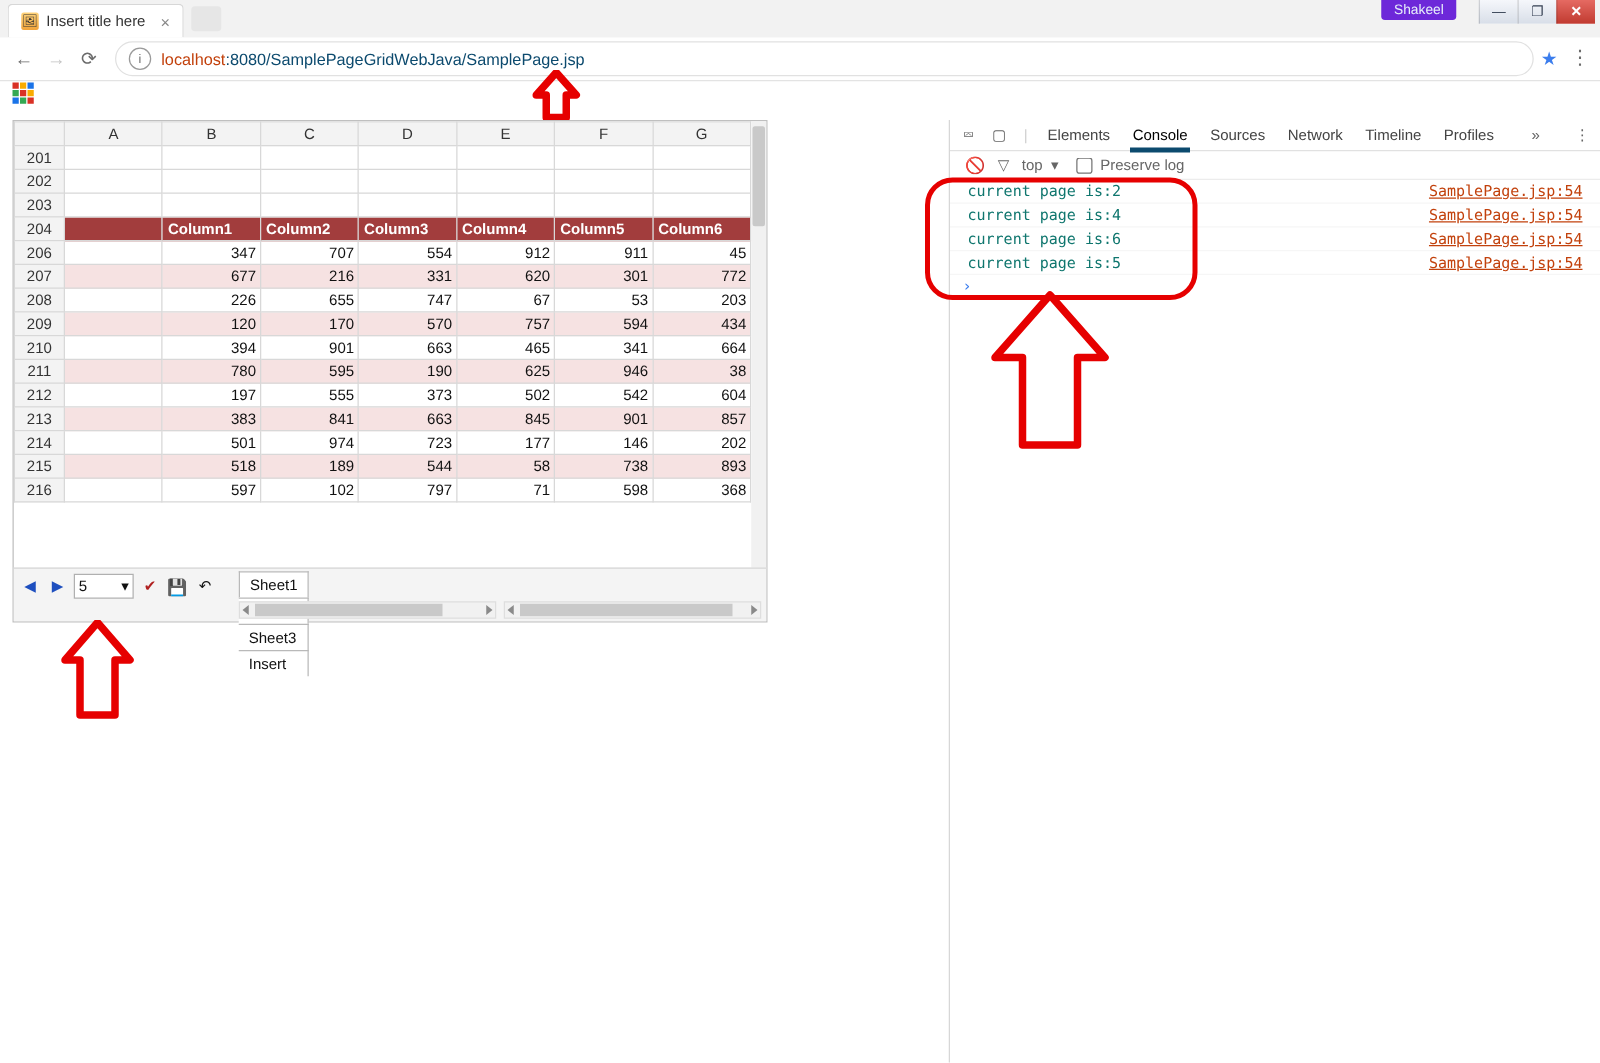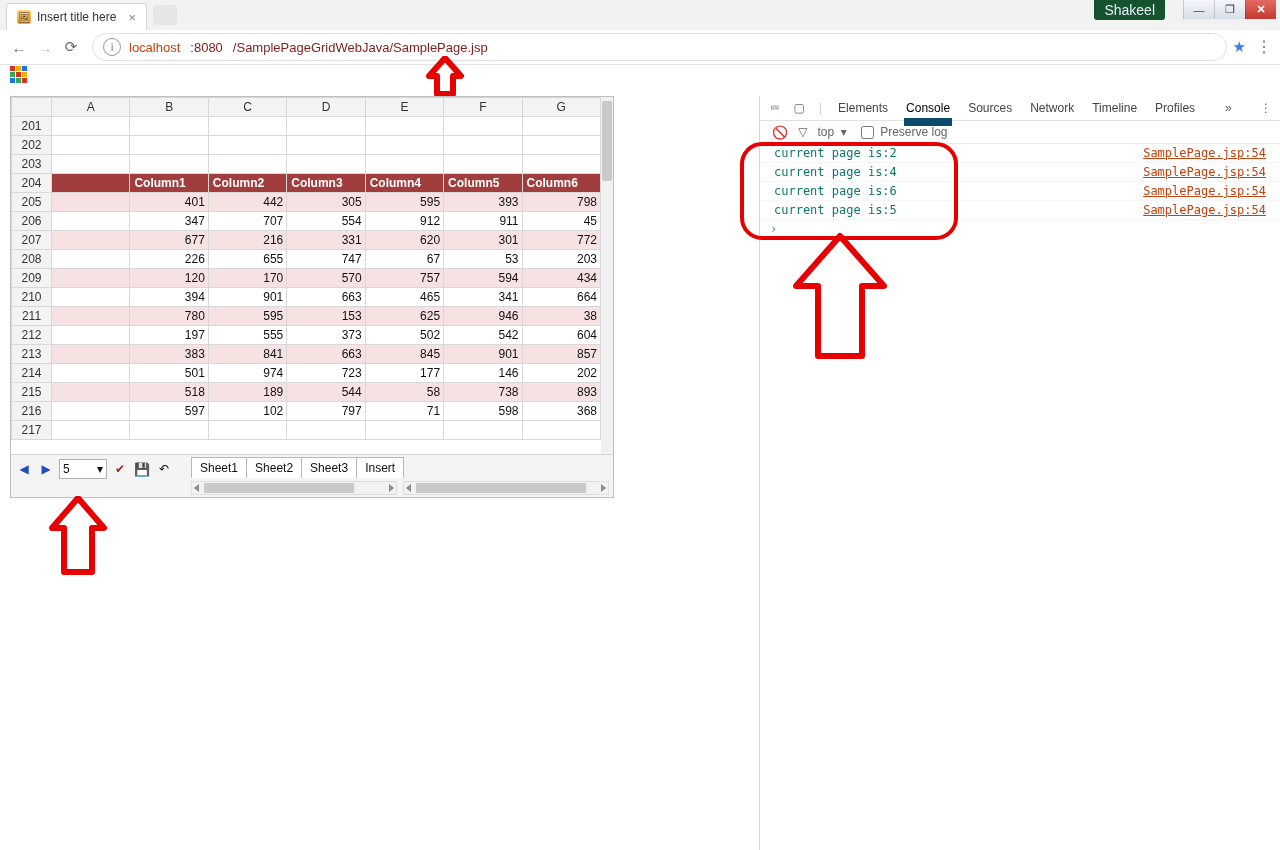"Shakeel" #user-pill { background: #14532d -> #6d28d9; font-size: 14px -> 11px }
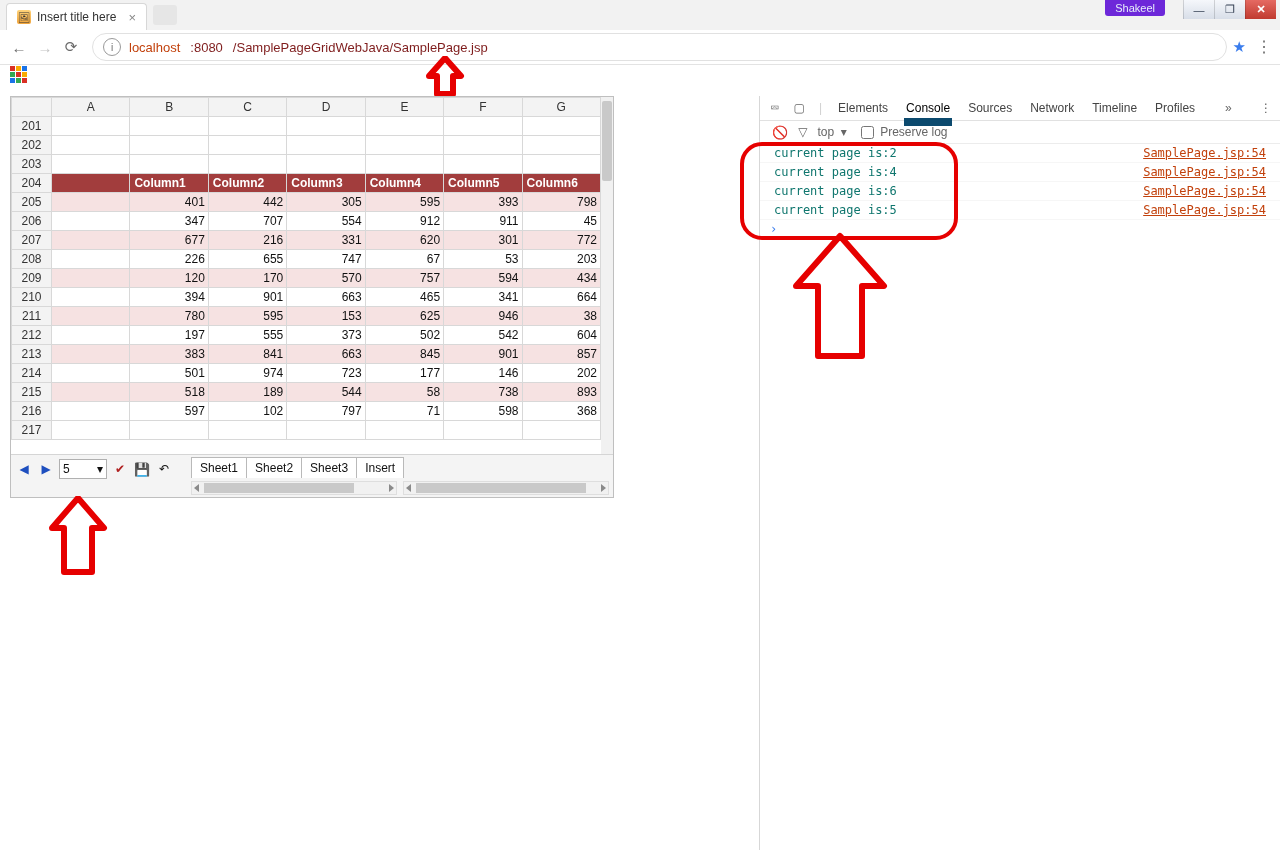":8080" #omnibox .rest { color: #7f1d1d -> #0c4a6e; padding-left: 10px -> none }
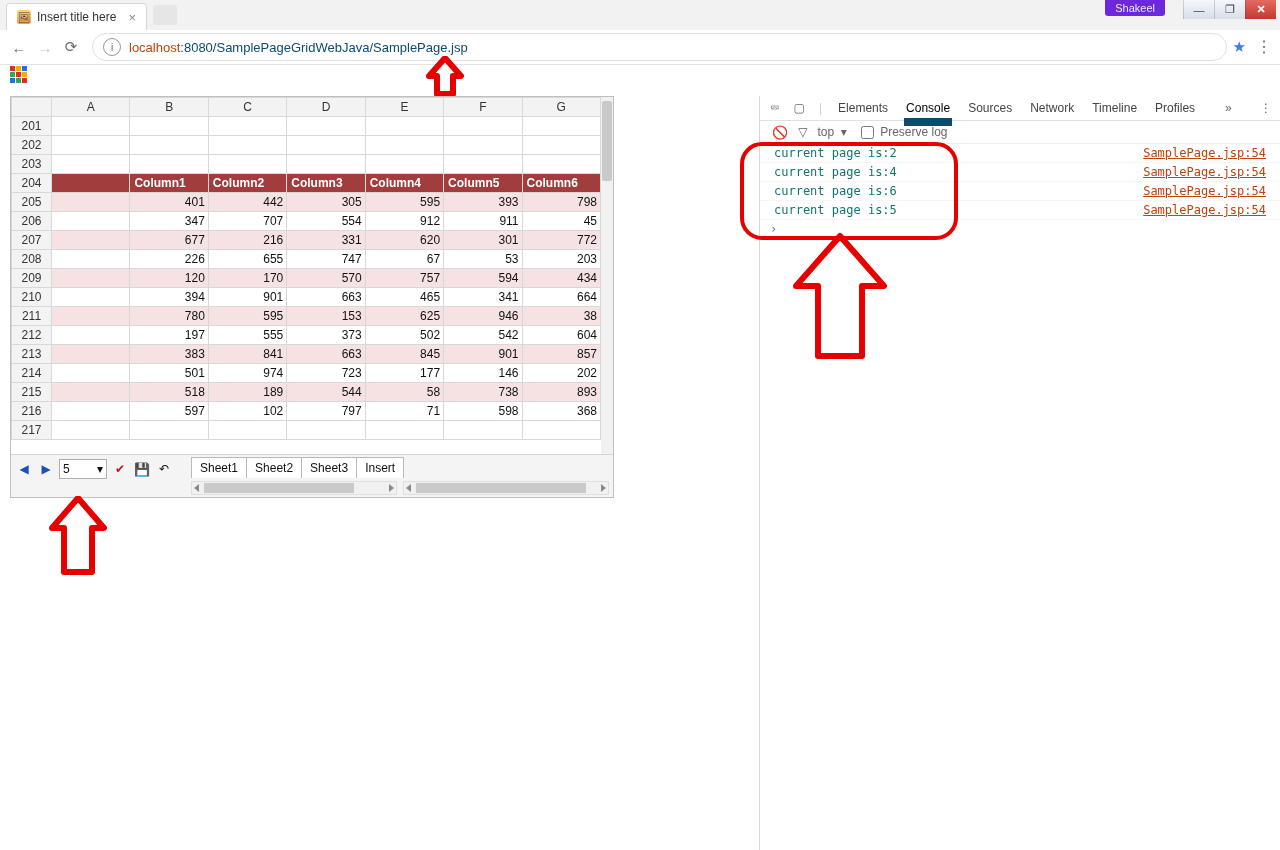"Console" .dt-tab.active { border-bottom: 8px solid #0c4a6e -> 4px solid #0c4a6e }
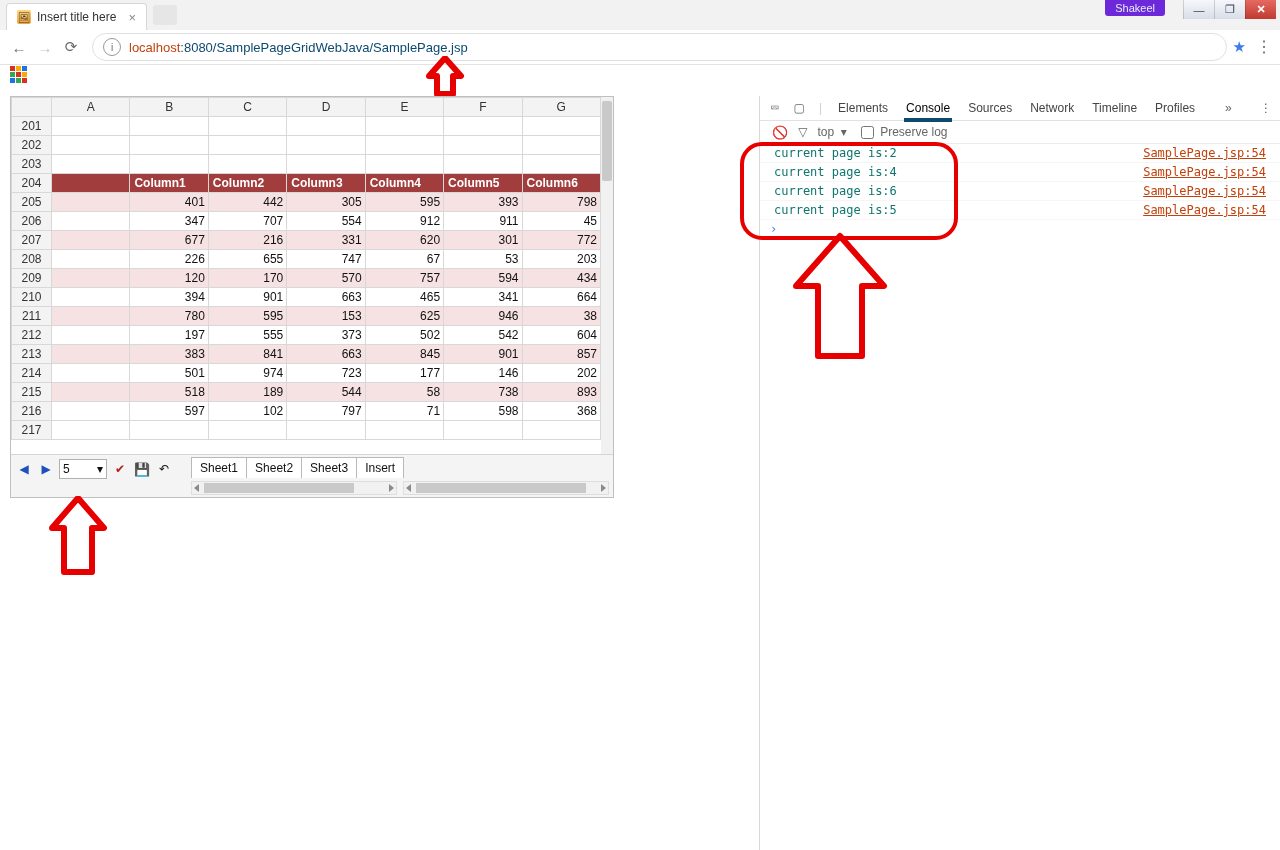"205" tr.band { html: <tr> <th>205</th> <td></td> <td>401</td> <td>442</td> <td>305</td> <td>595</td> <td>393</td> <td>798</td> </tr> -> none }
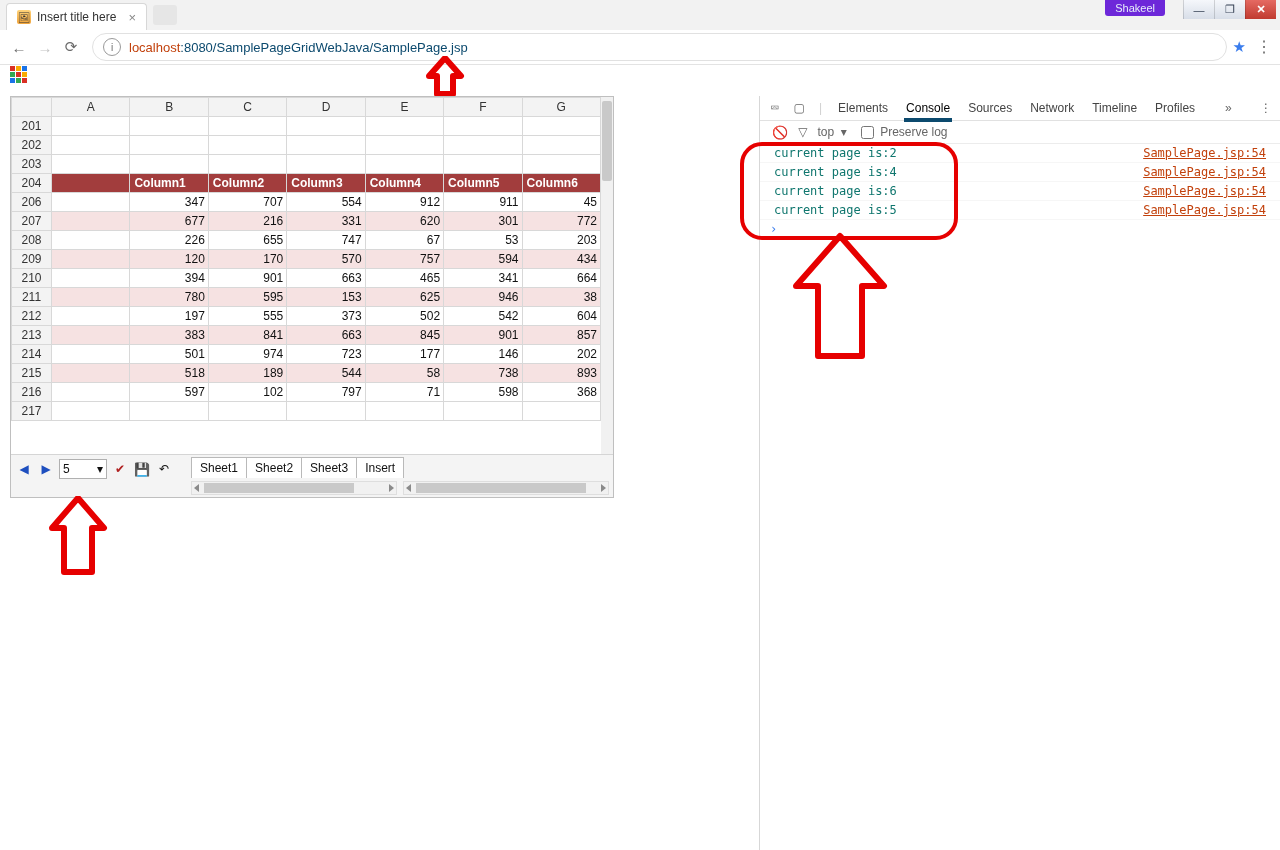"153" td.datacell { text: 153 -> 190 }
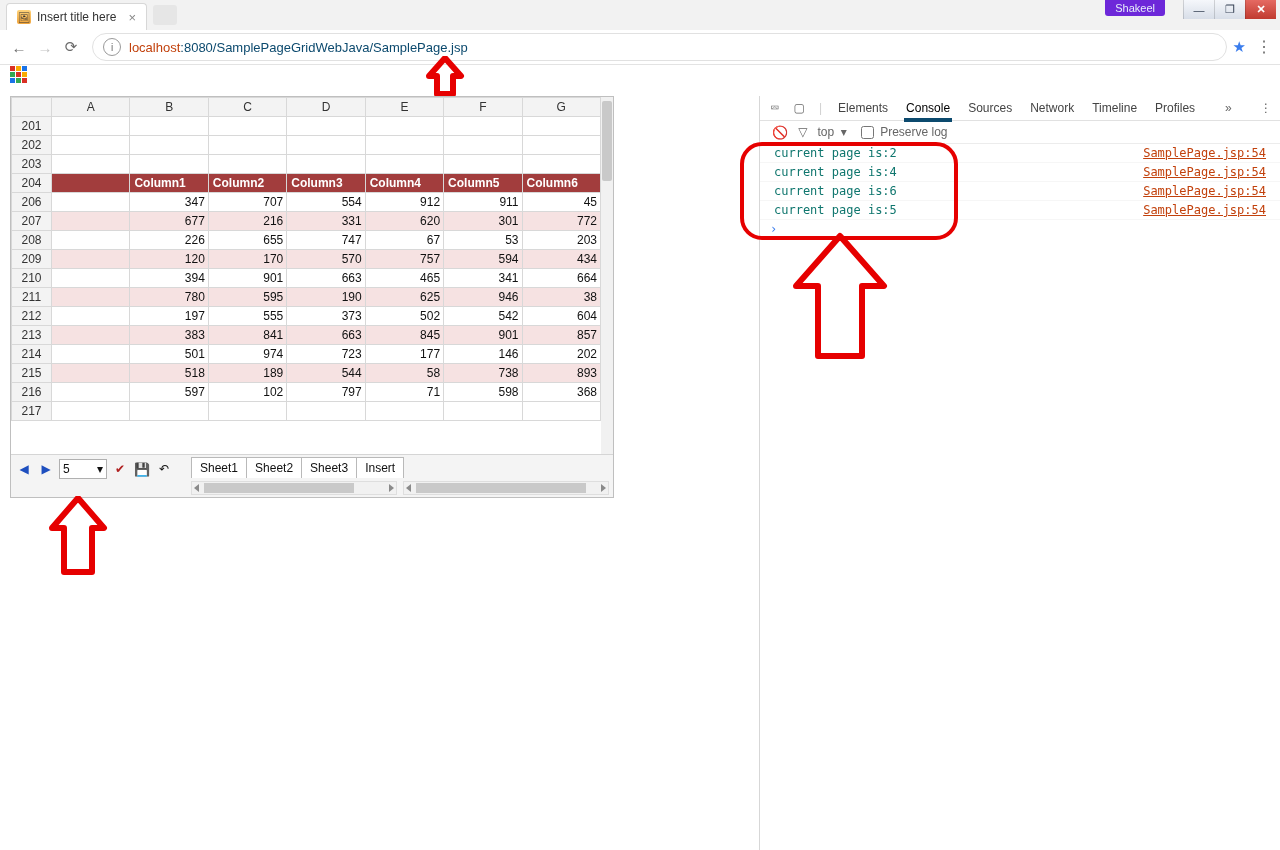"217" tr { html: <tr> <th>217</th> <td></td> <td></td> <td></td> <td></td> <td></td> <td></td> <td></td> </tr> -> none }
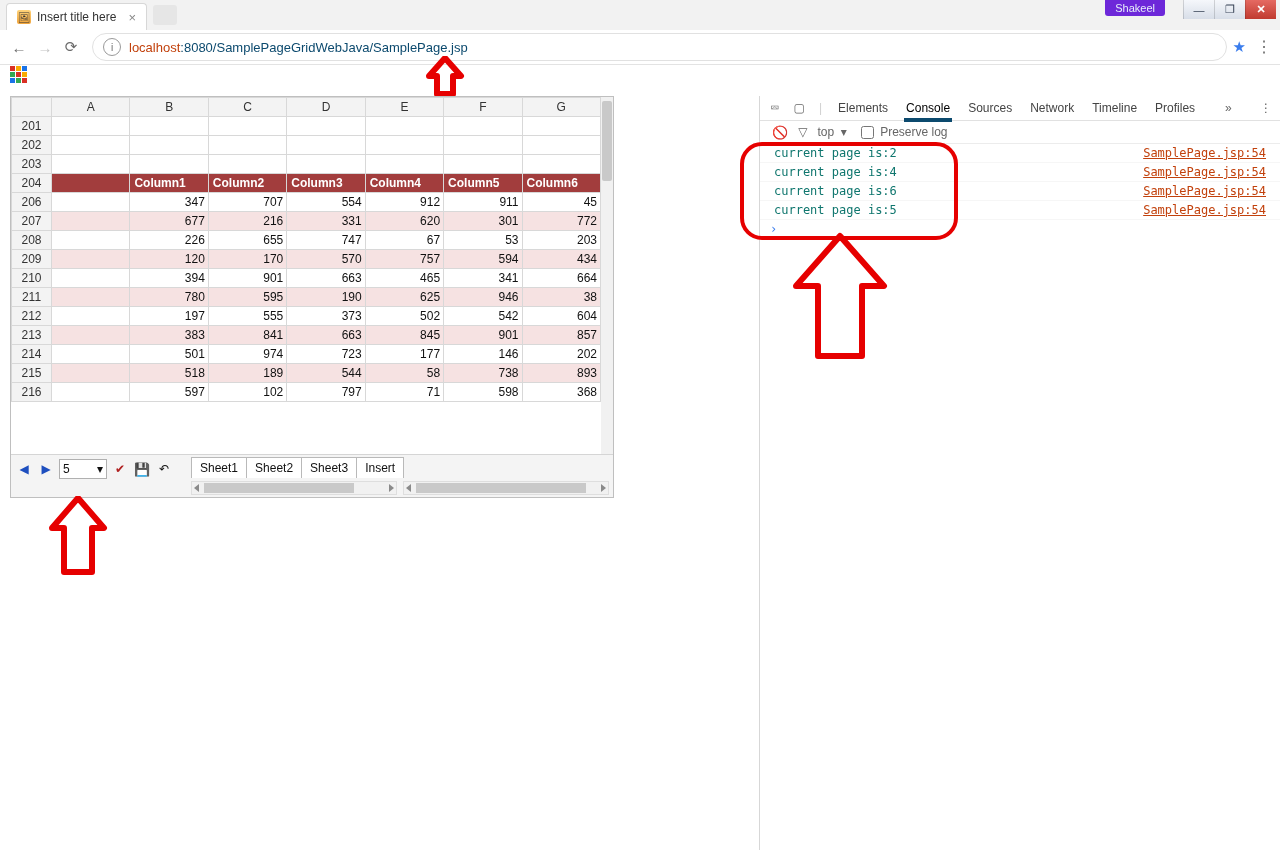"Sheet1" #sheet-tabs { flex-direction: none -> column }
